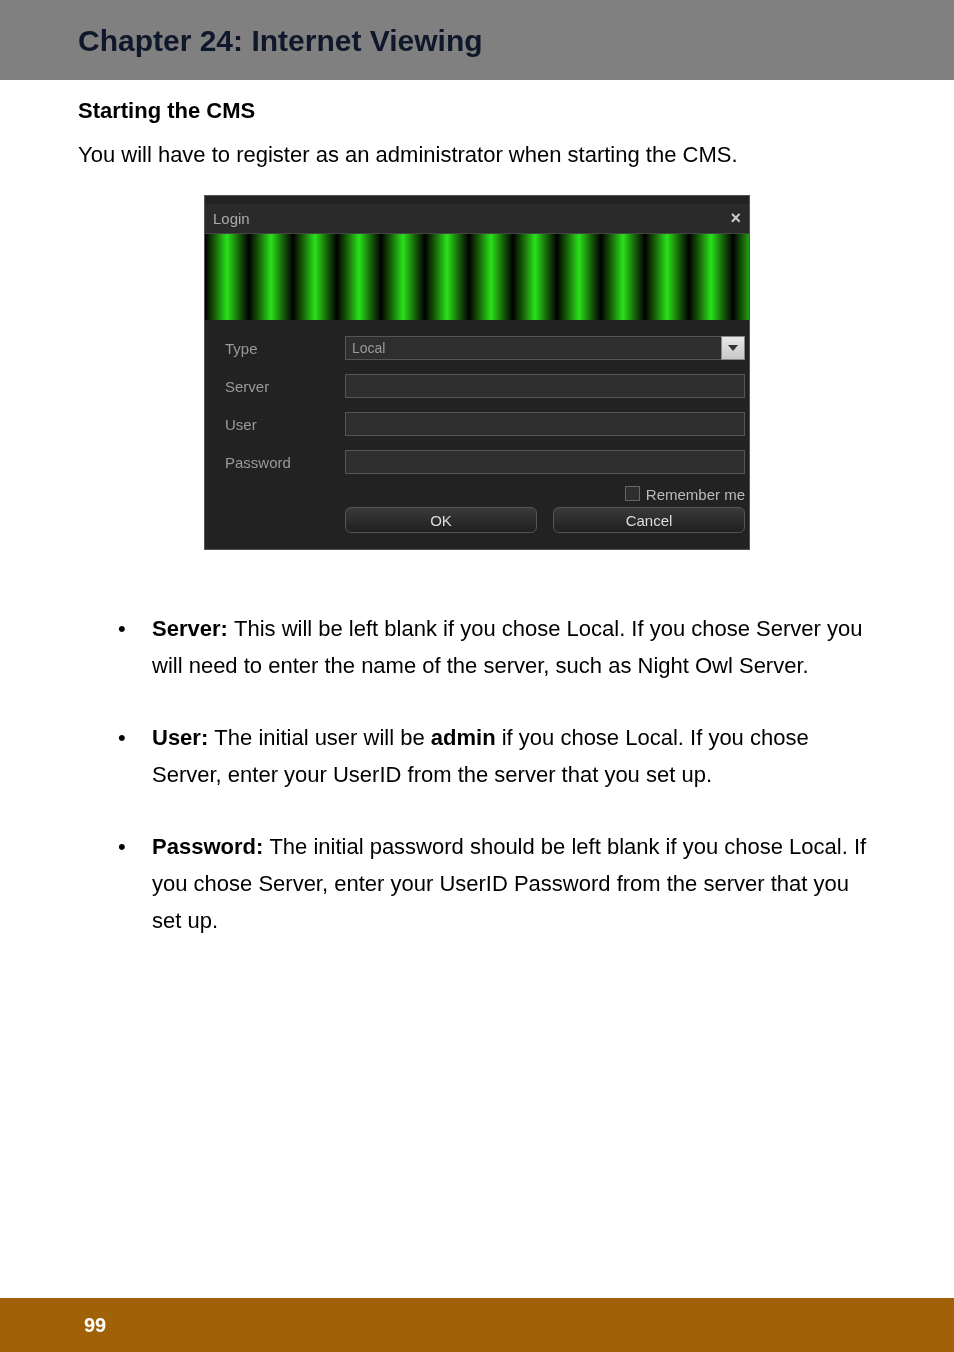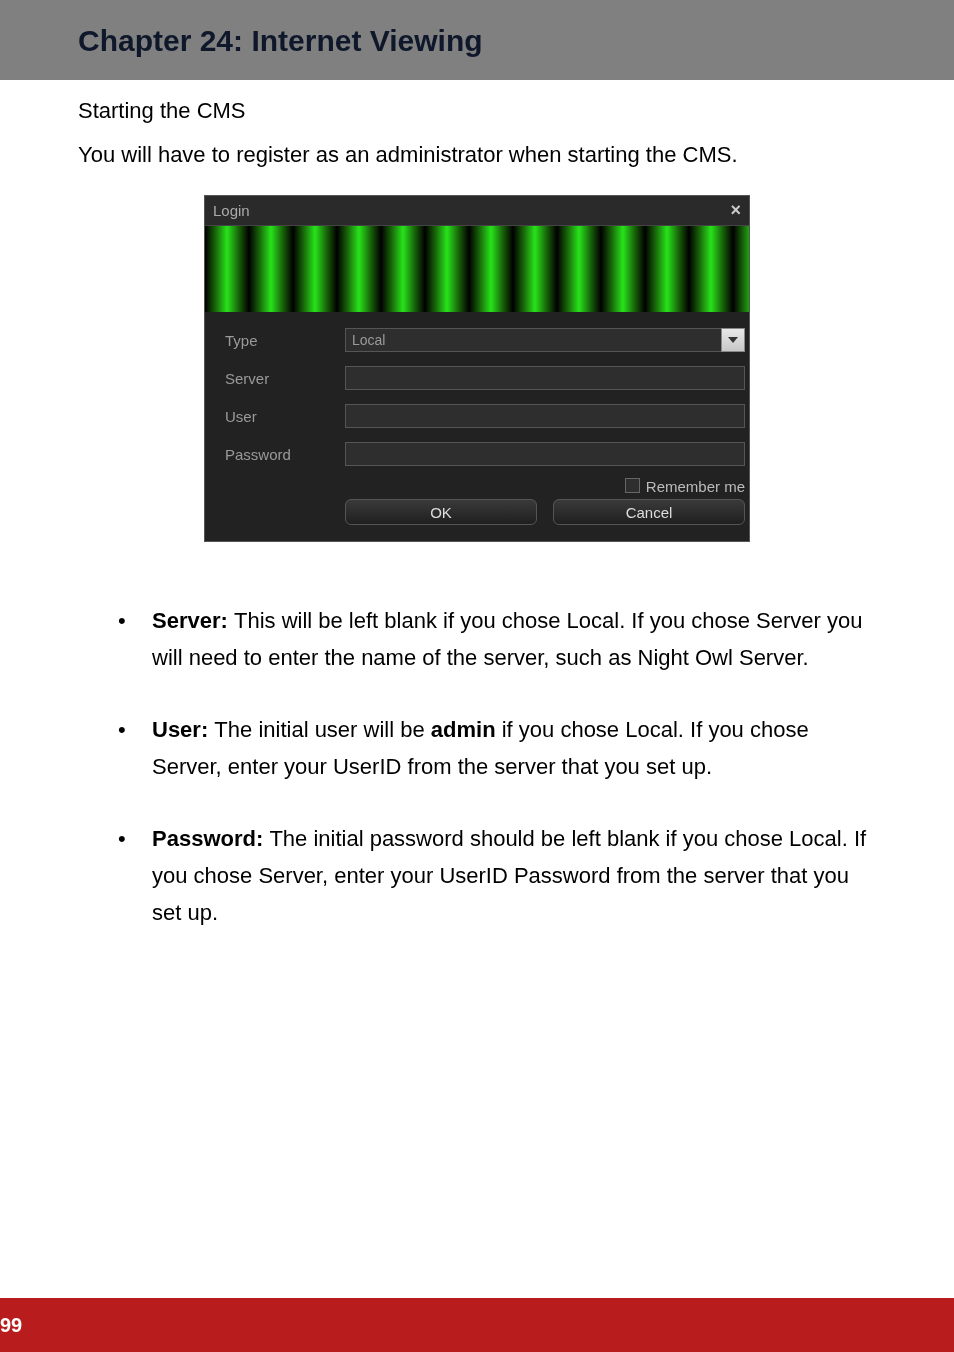"Starting the CMS" .subheading { font-weight: normal -> bold }
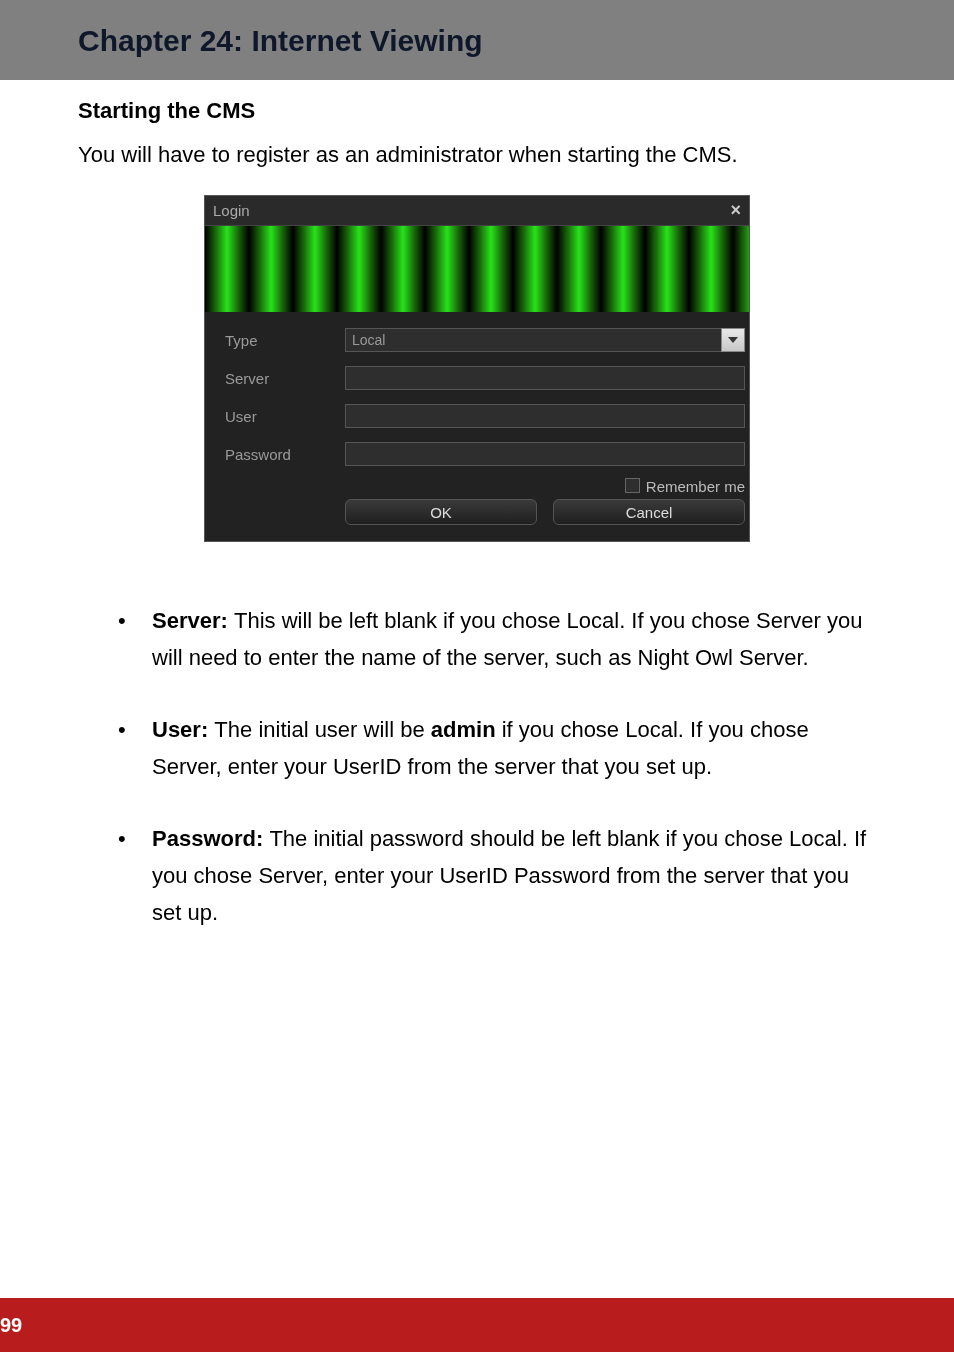"Login" .login-titlebar { margin-top: none -> 8px }
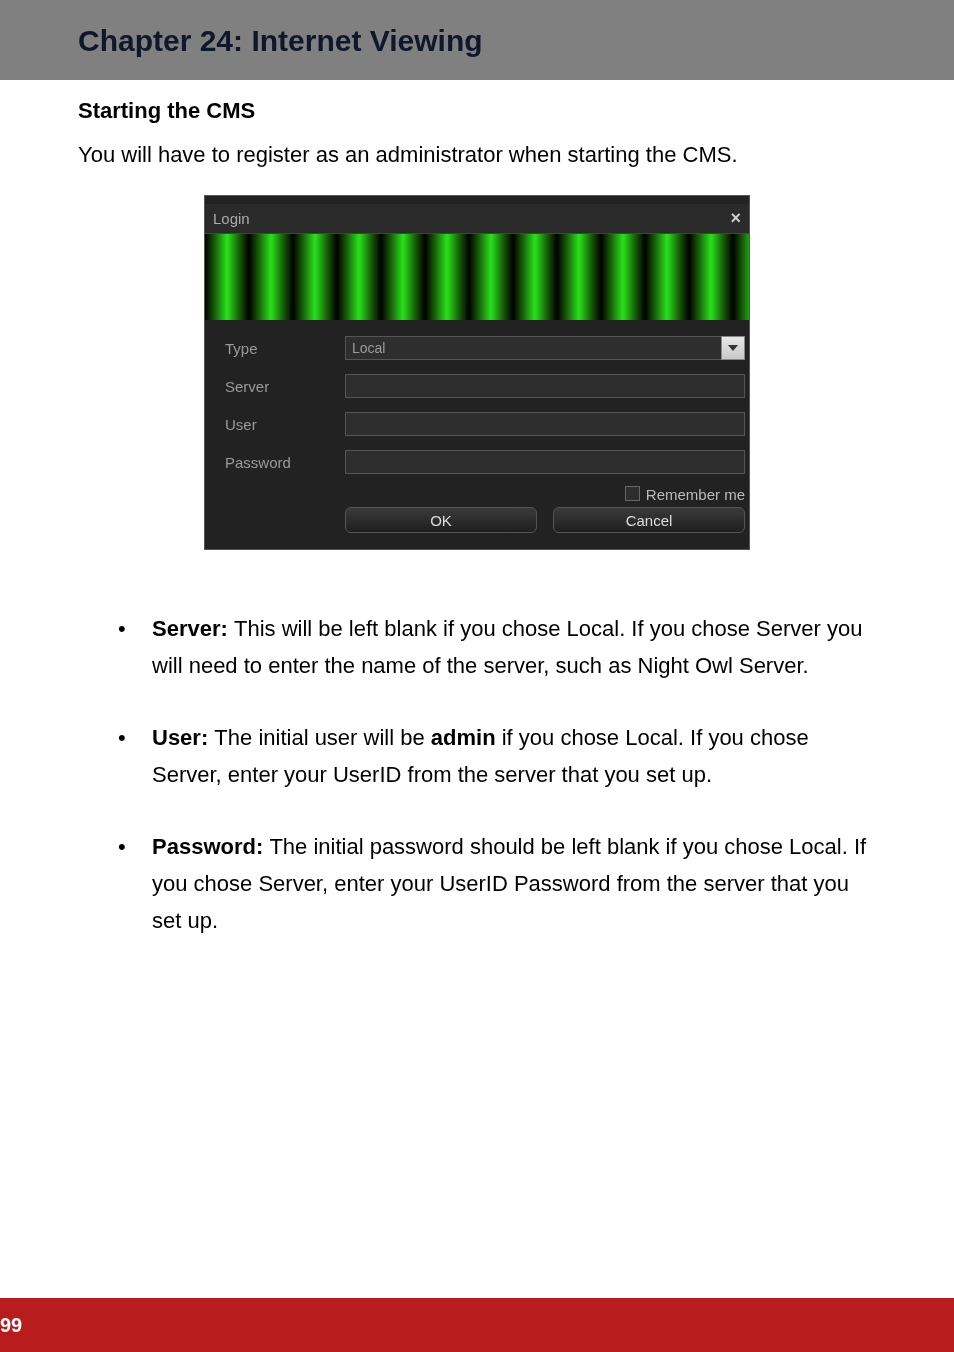"99" .footer-bar { background: #b91c1c -> #a16207; padding-left: none -> 84px }
